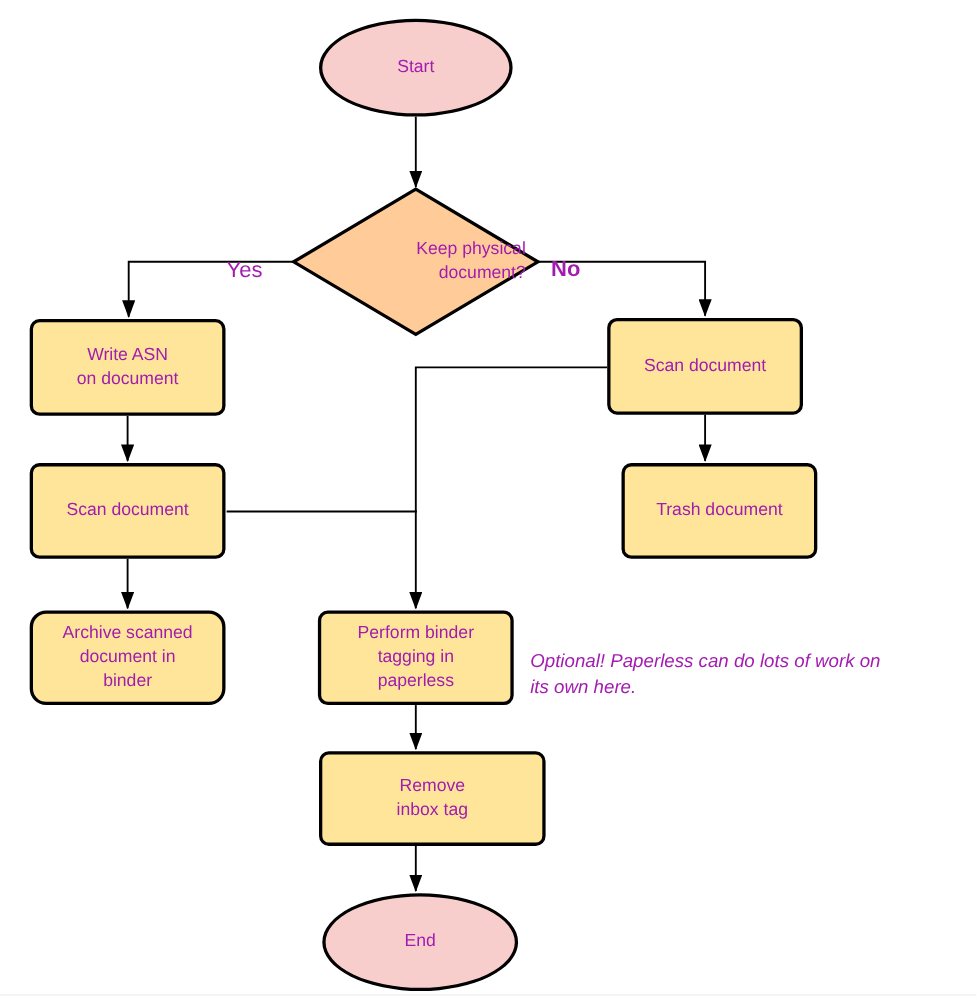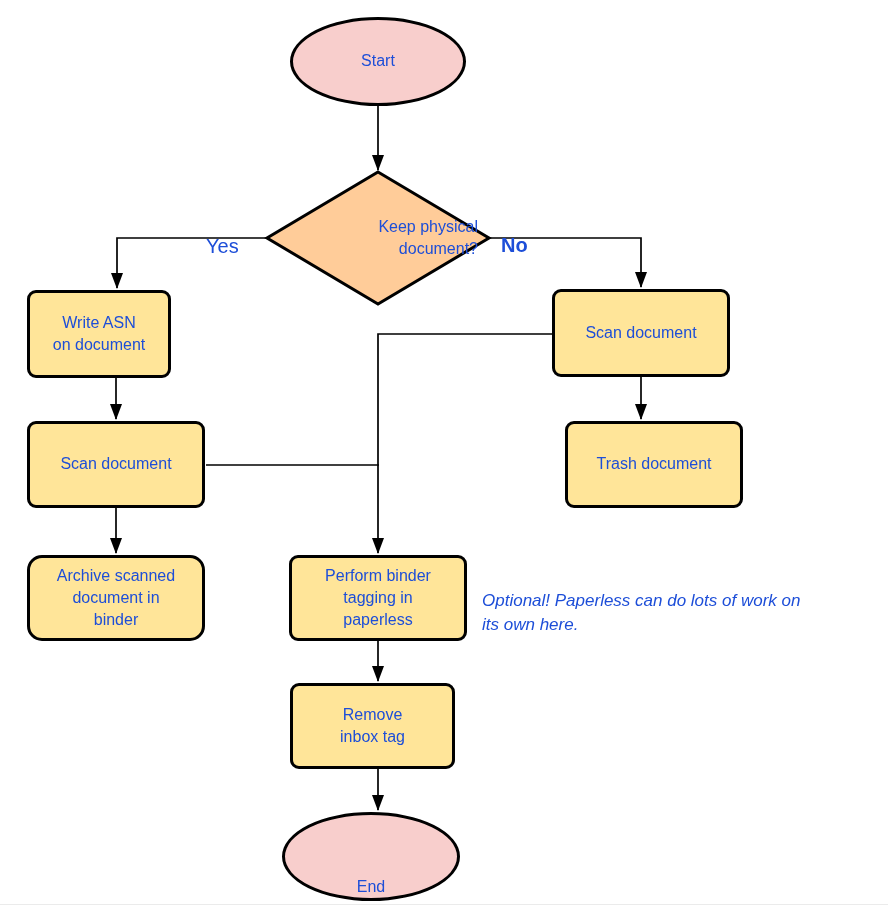"Start" #canvas { color: #1d4ed8 -> #a21caf }
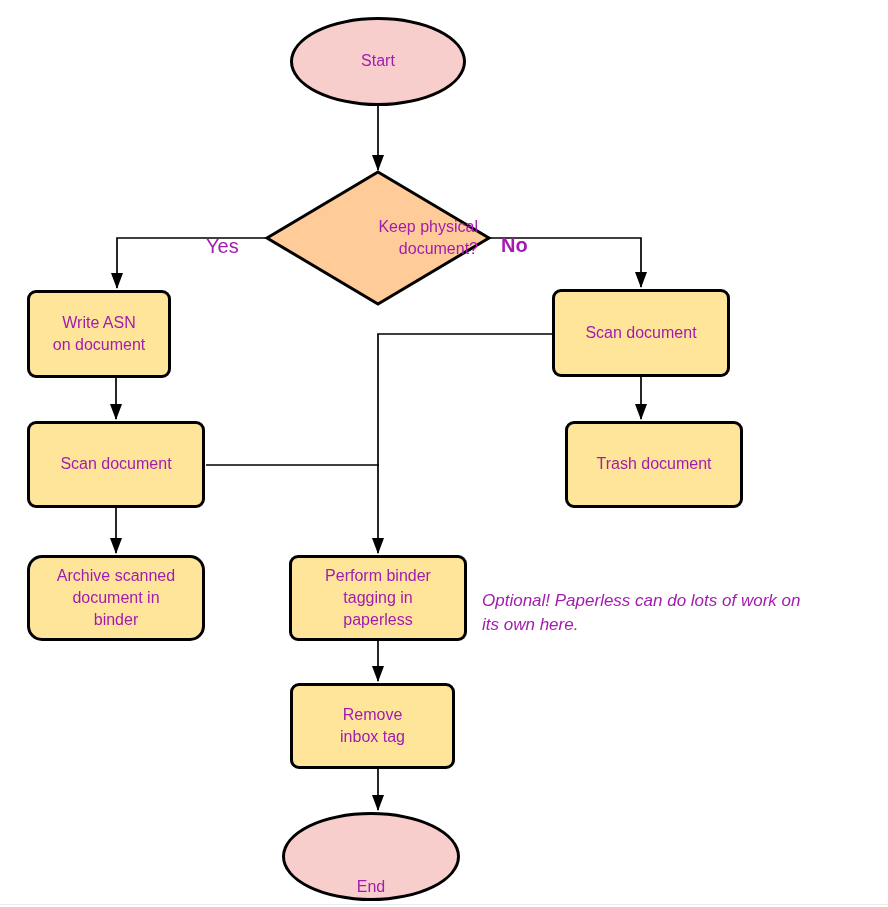"Write ASN" div.node { width: 144px -> 178px }
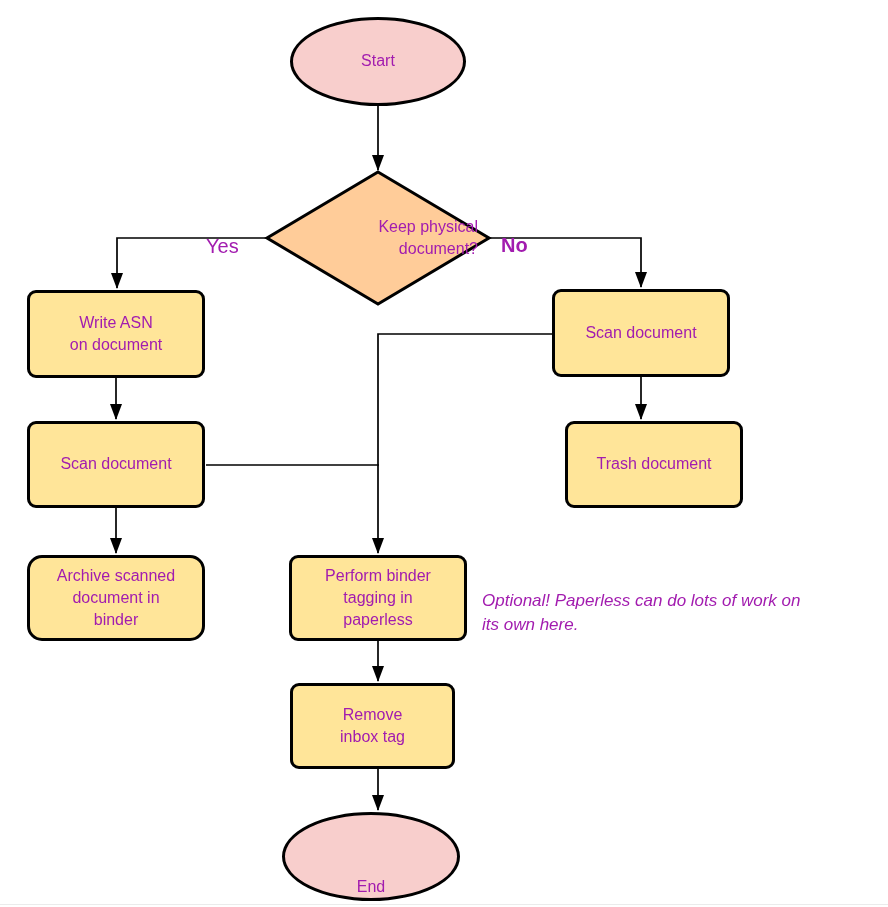"Remove" div.node { width: 165px -> 206px }
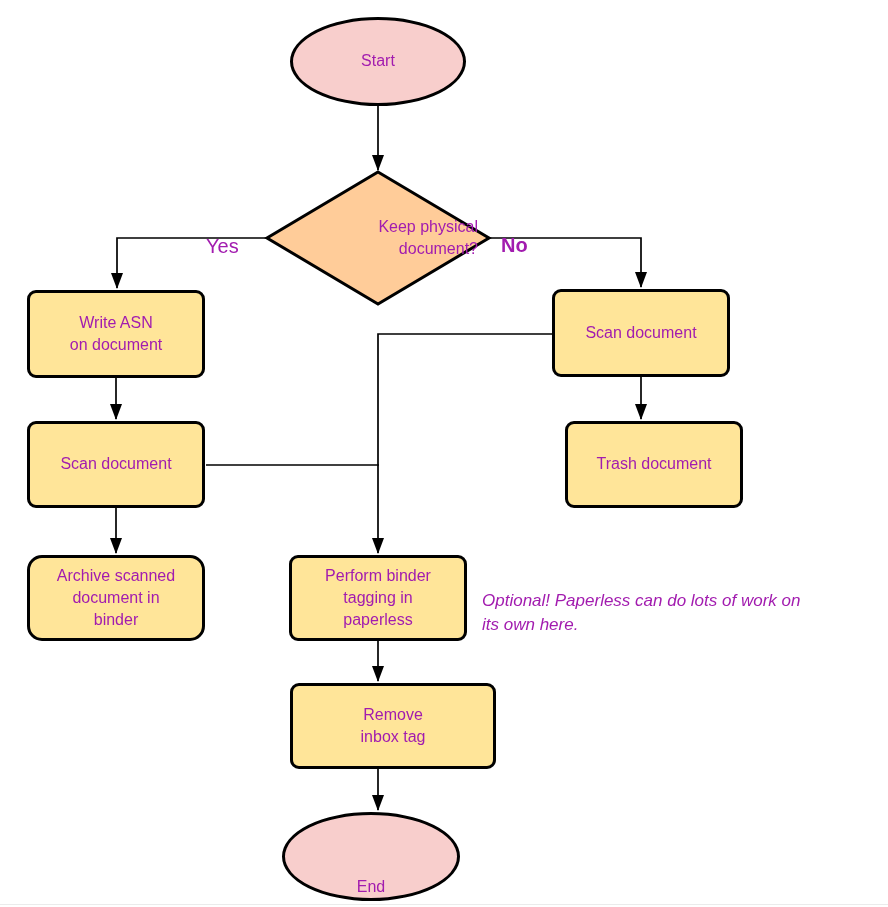"End" div.node { align-items: flex-end -> none; left: 282px -> 293px }
